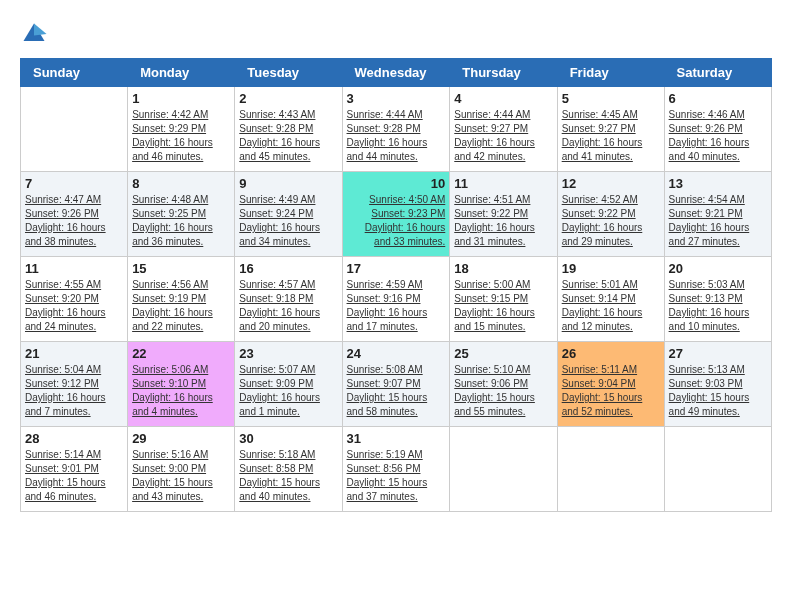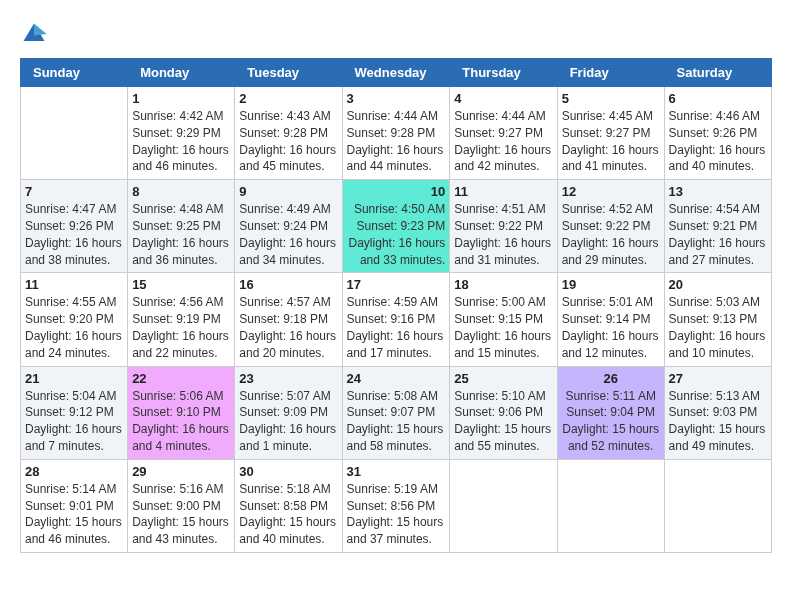"Sunrise: 4:42 AM" .day-info { font-size: 12px -> 10px; text-decoration: none -> underline }
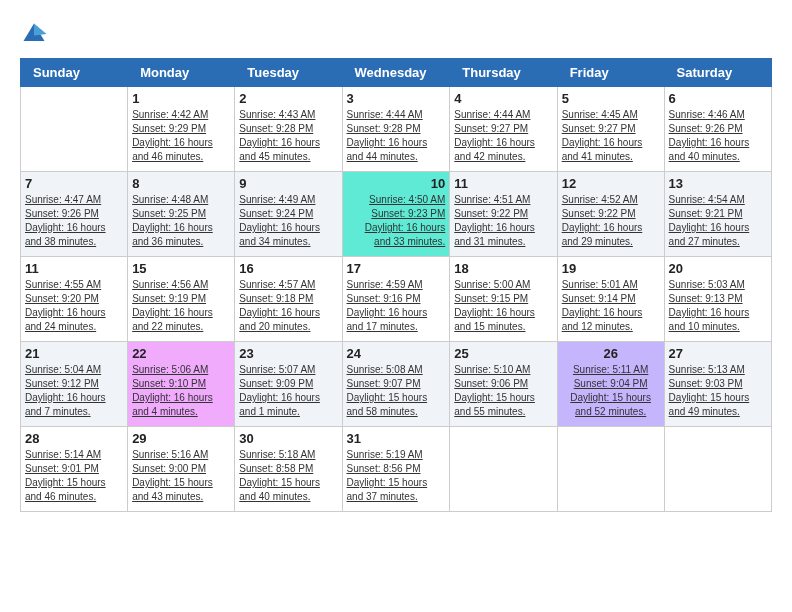"26" td { background: #c4b5fd -> #fdba74; text-align: center -> none }
